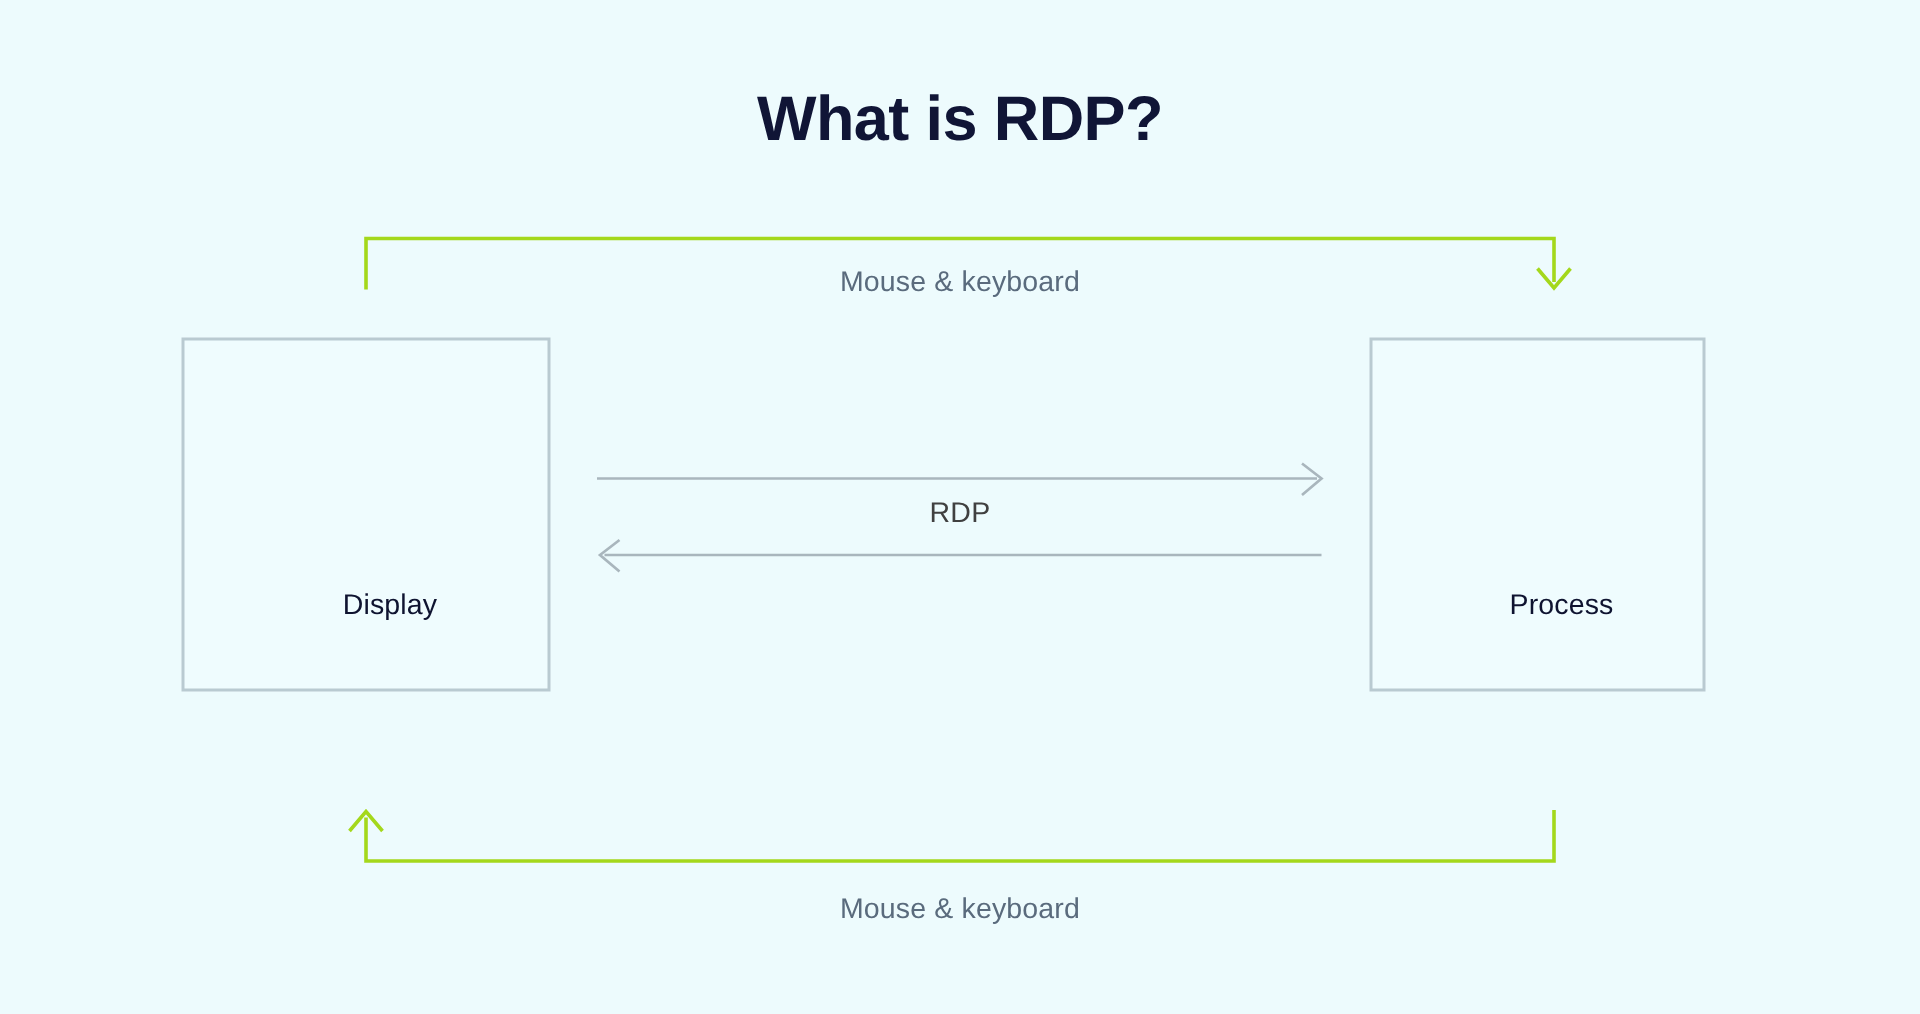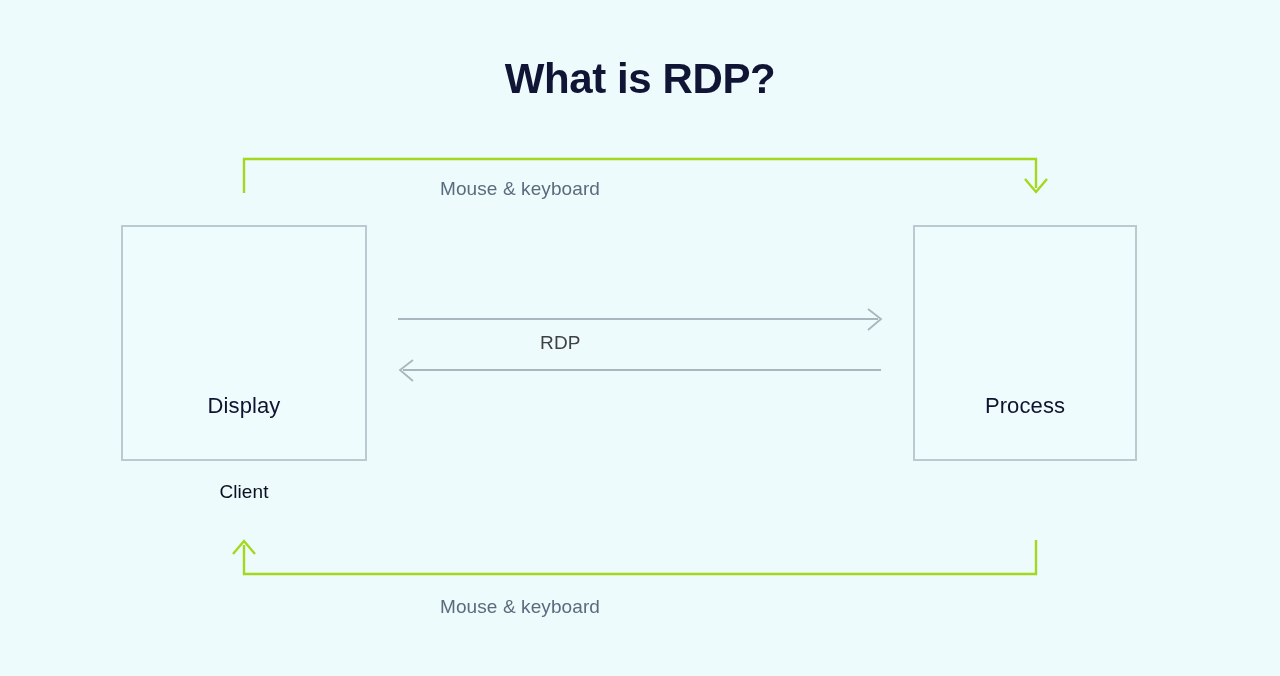"Mouse & keyboard" .edge-label { text-align: left -> center }
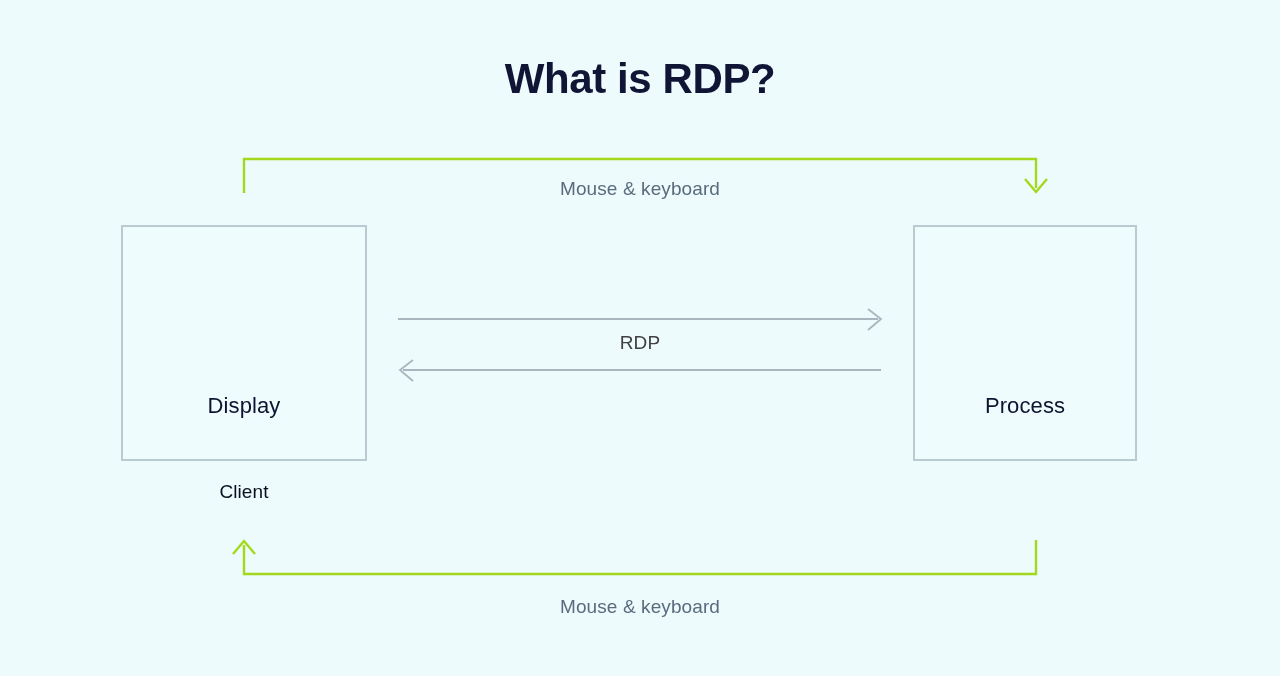"Display" .inner-label { font-size: 22px -> 19px; margin-left: none -> 16px }
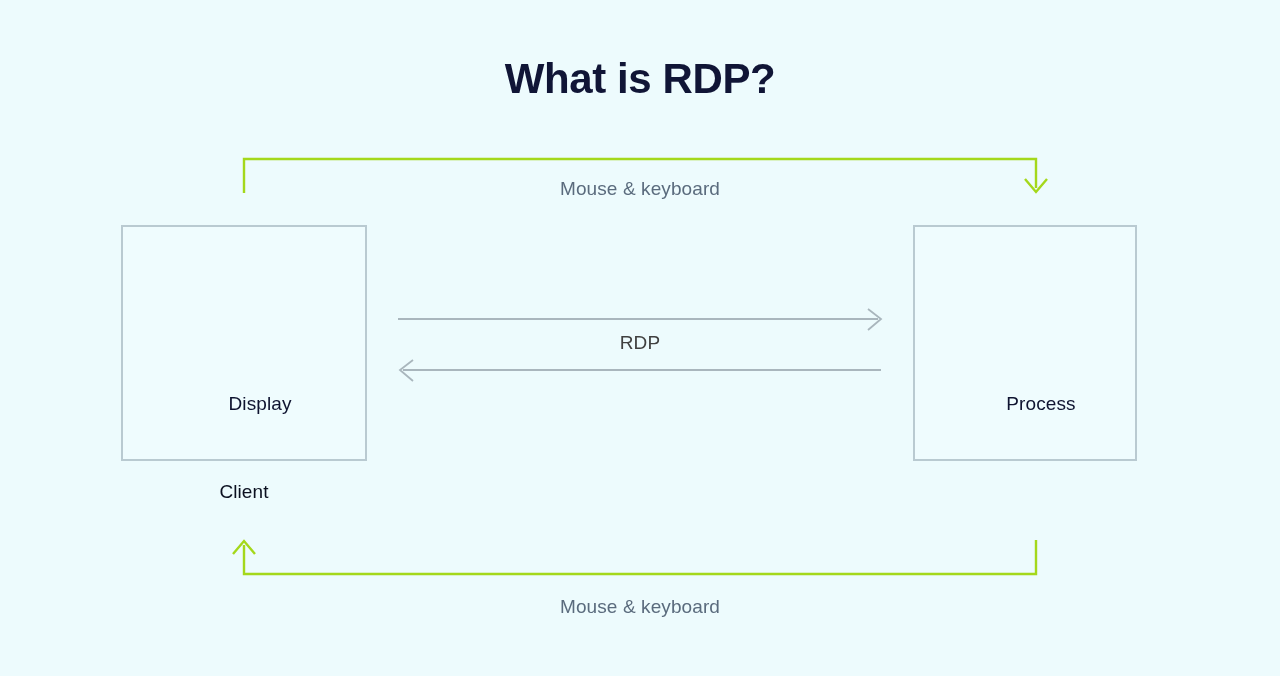"Client" div.node-caption { html: <div>Client</div> -> none }
